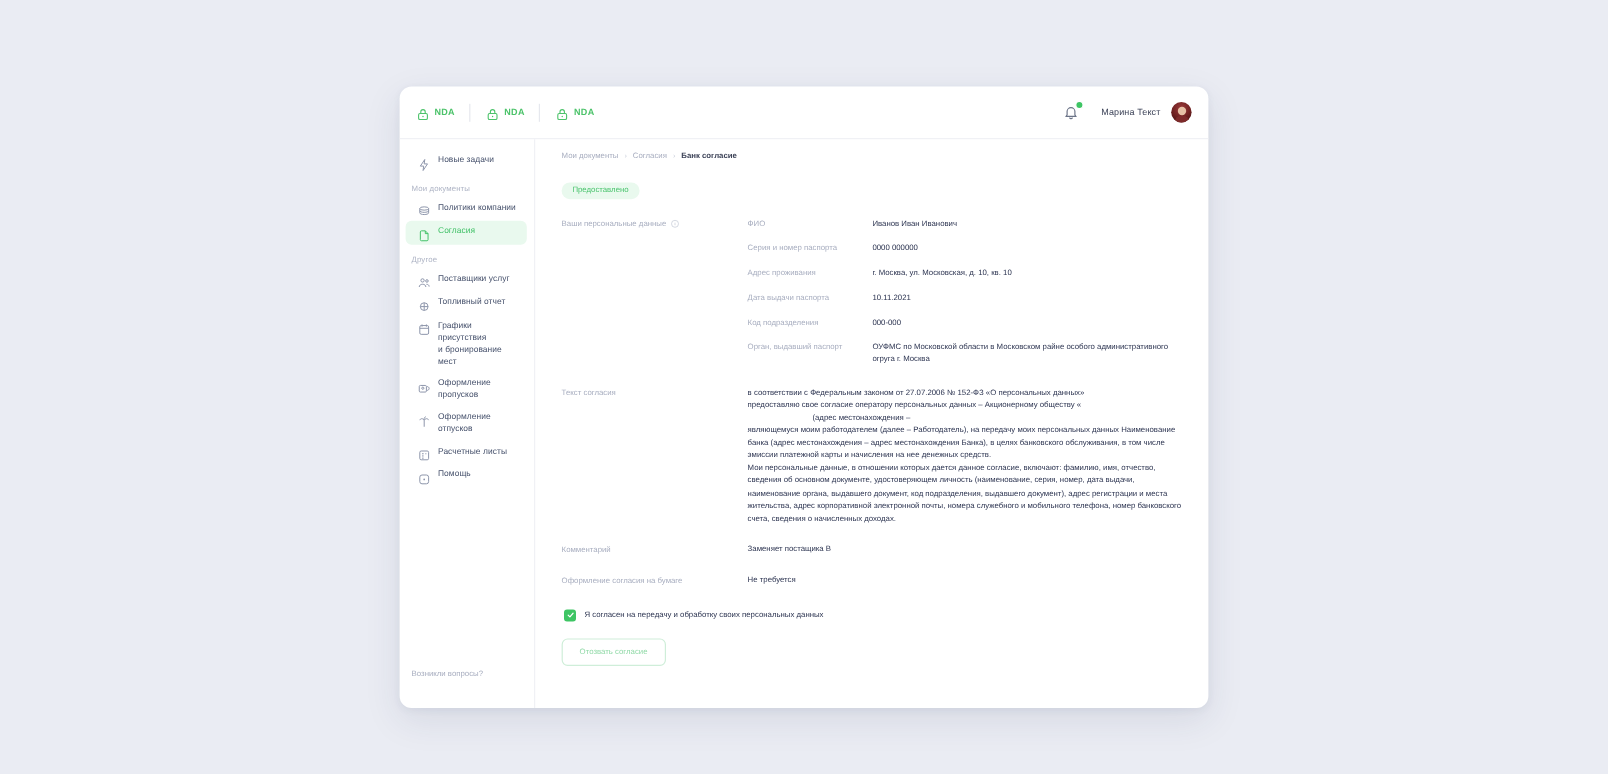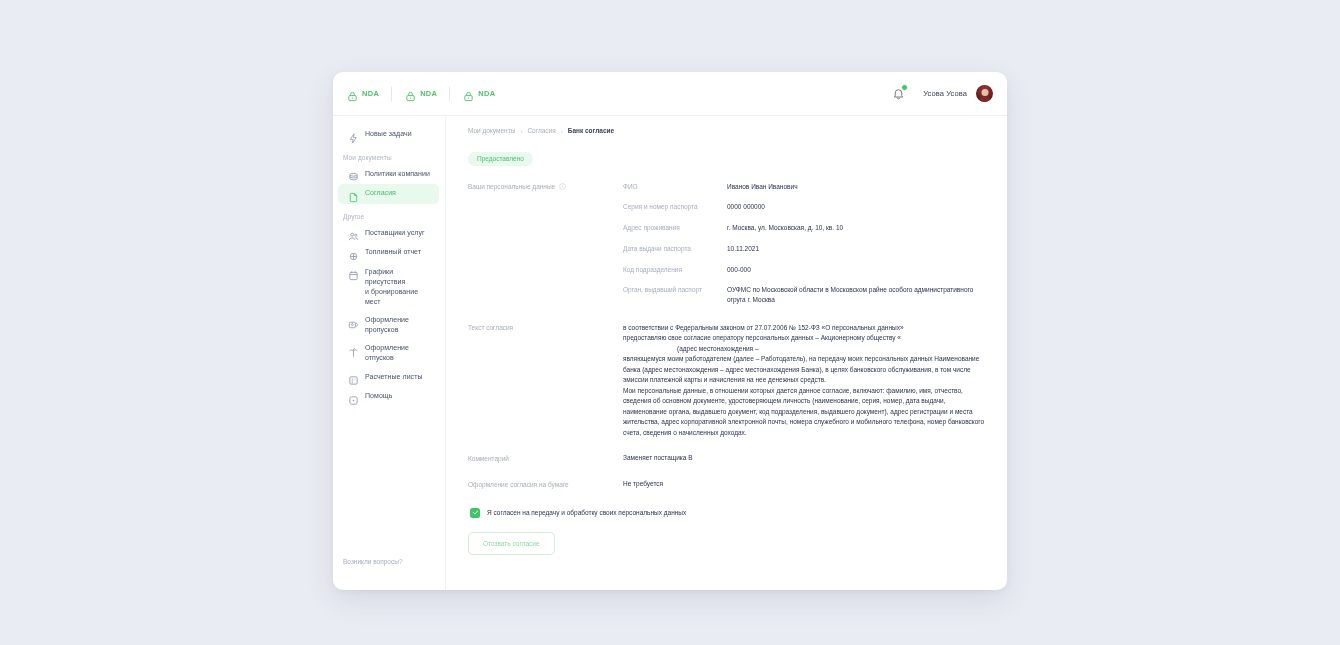"Усова Усова" span.user-name { text: Усова Усова -> Марина Текст }
